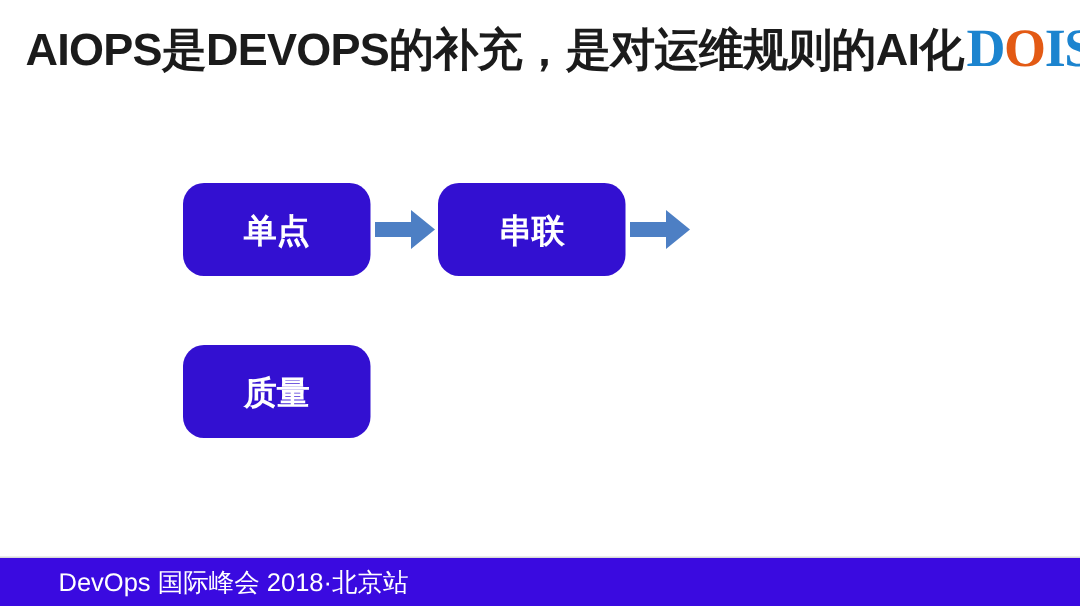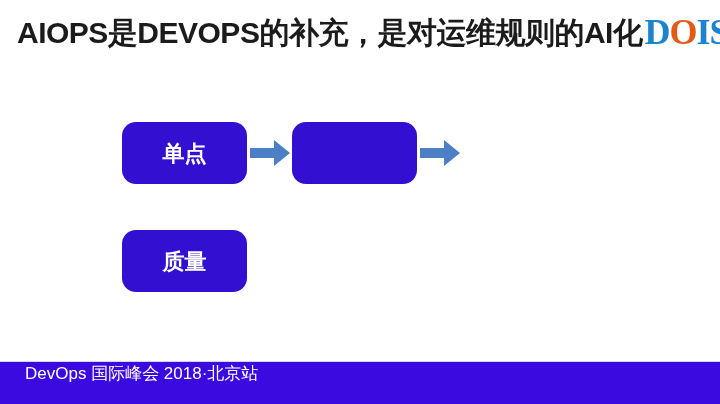"串联" span { html: none -> <span>串联</span> }
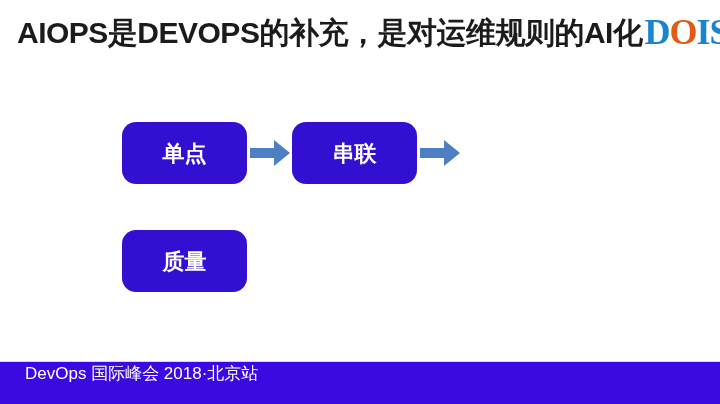"DevOps 国际峰会 2018·北京站" .footer-bar { align-items: none -> center; height: 42px -> 32px; padding-left: 25px -> 39px }
